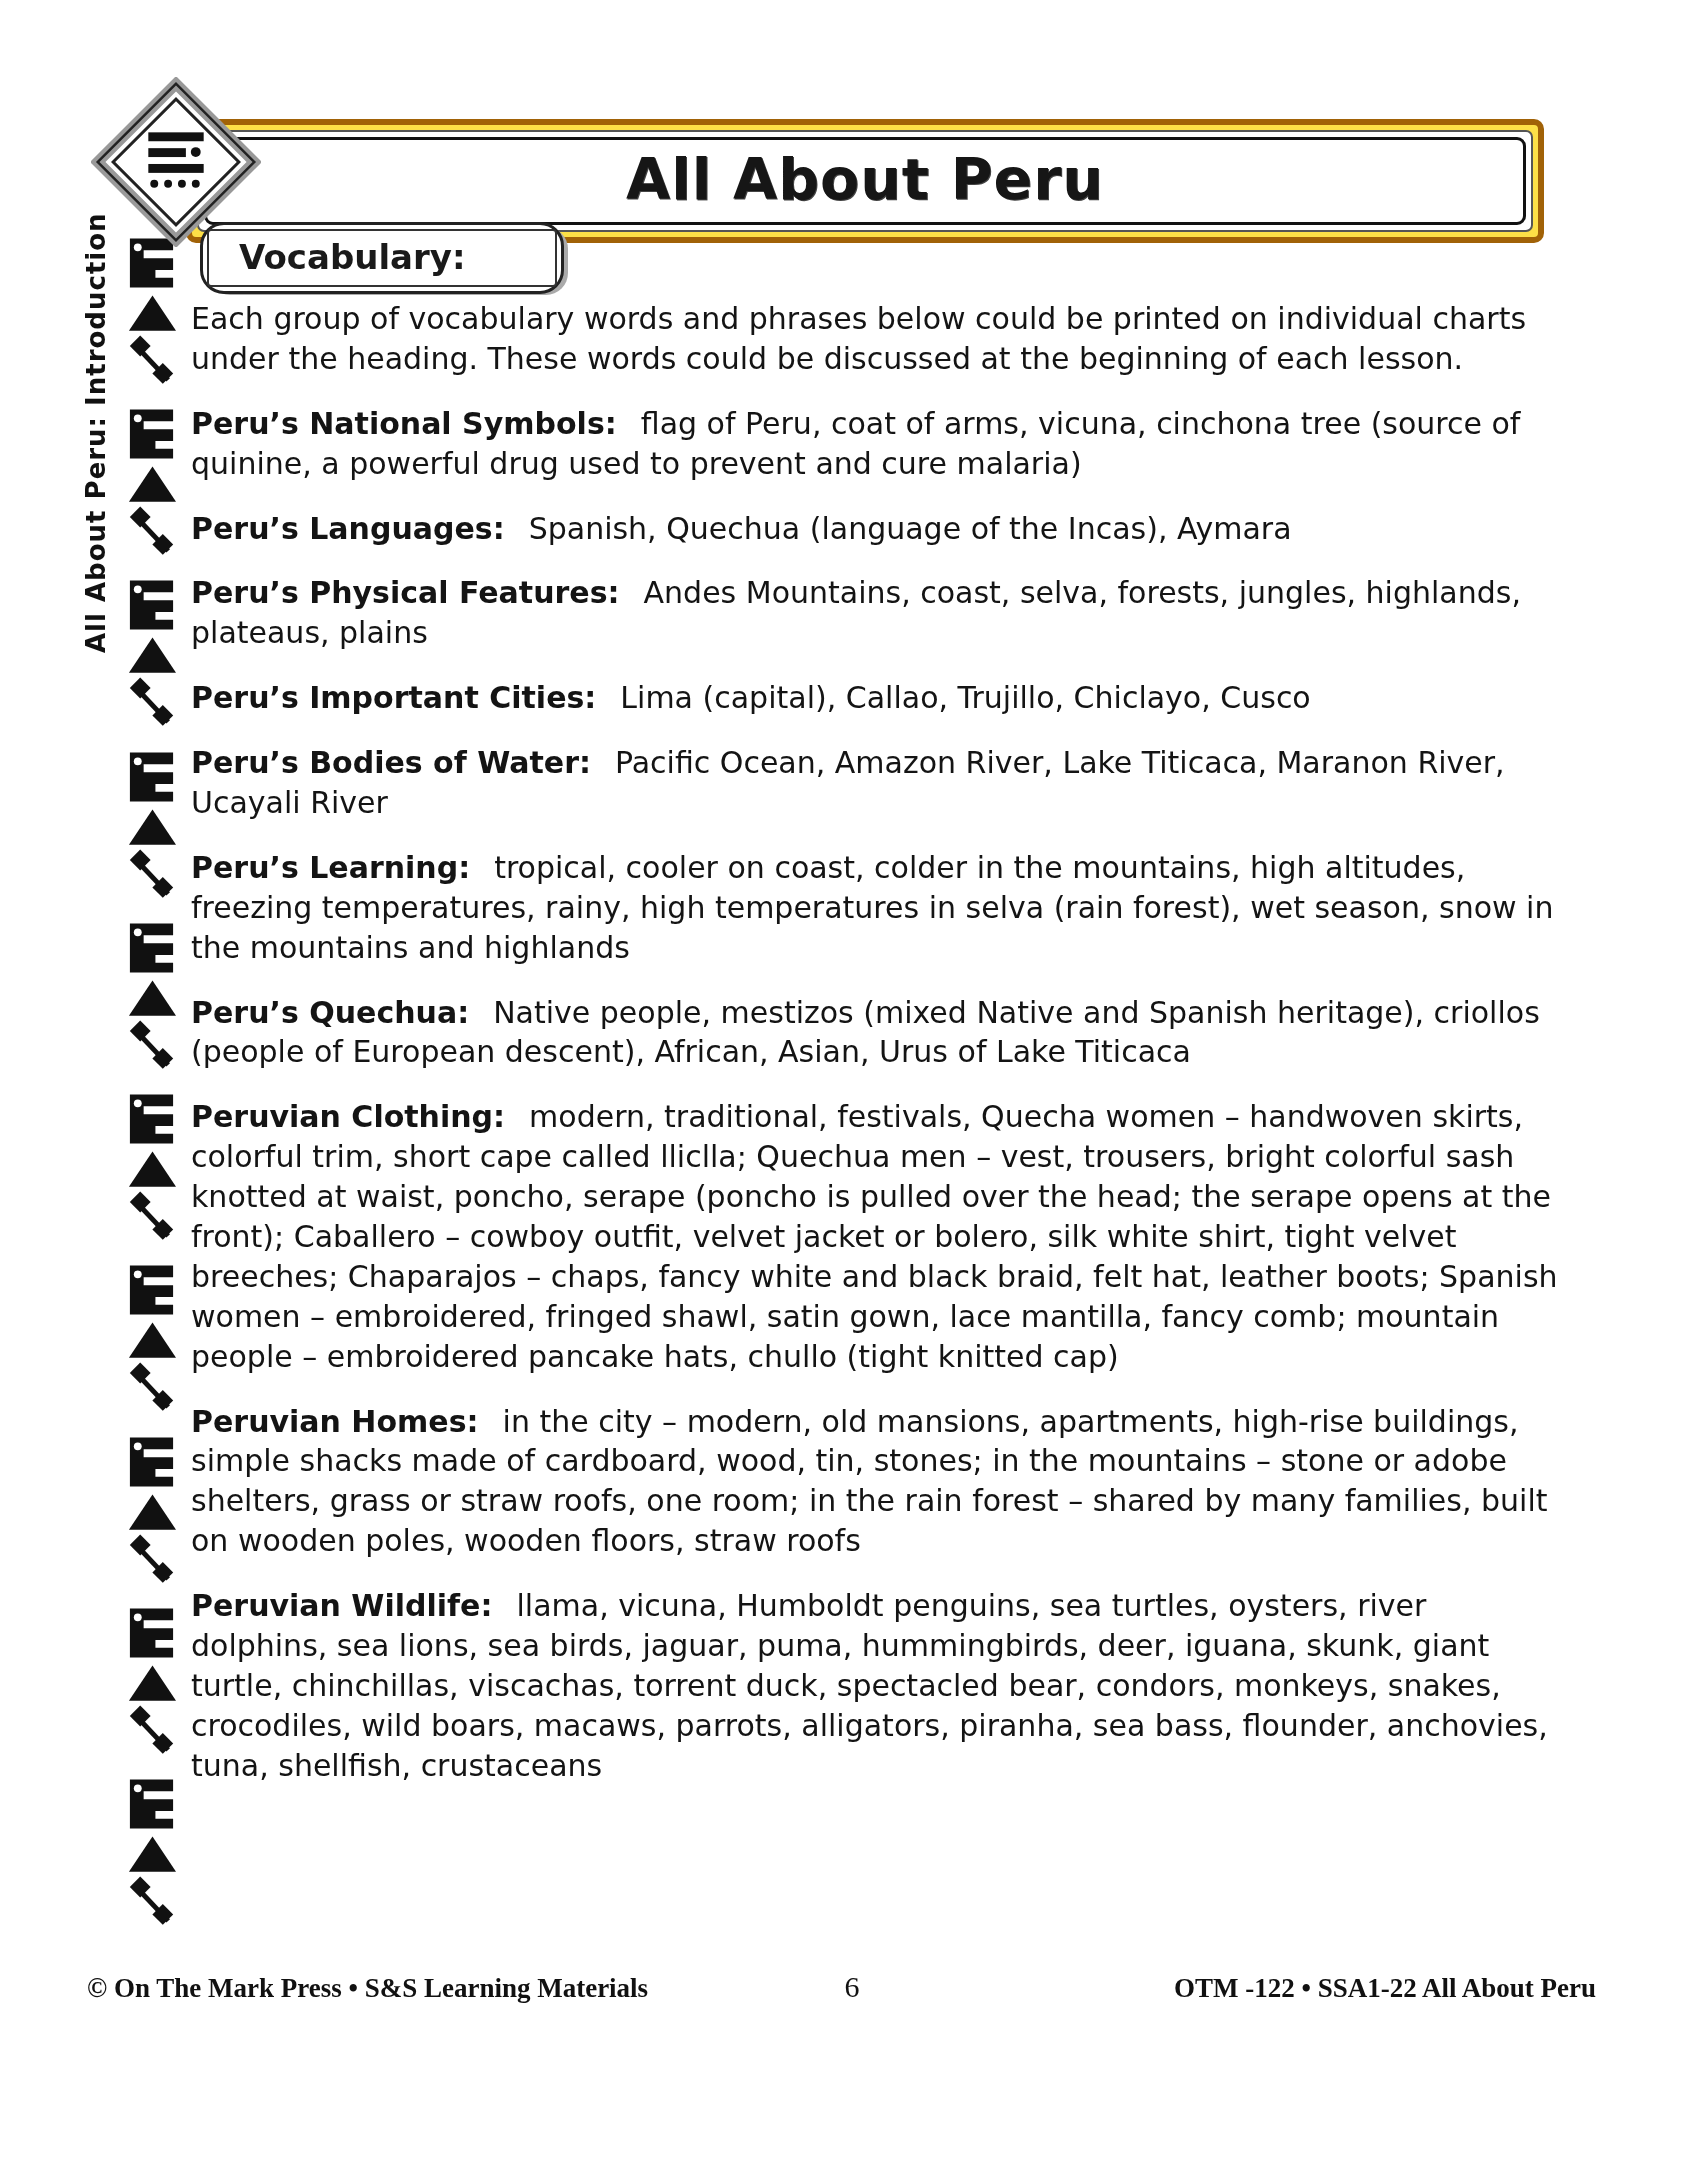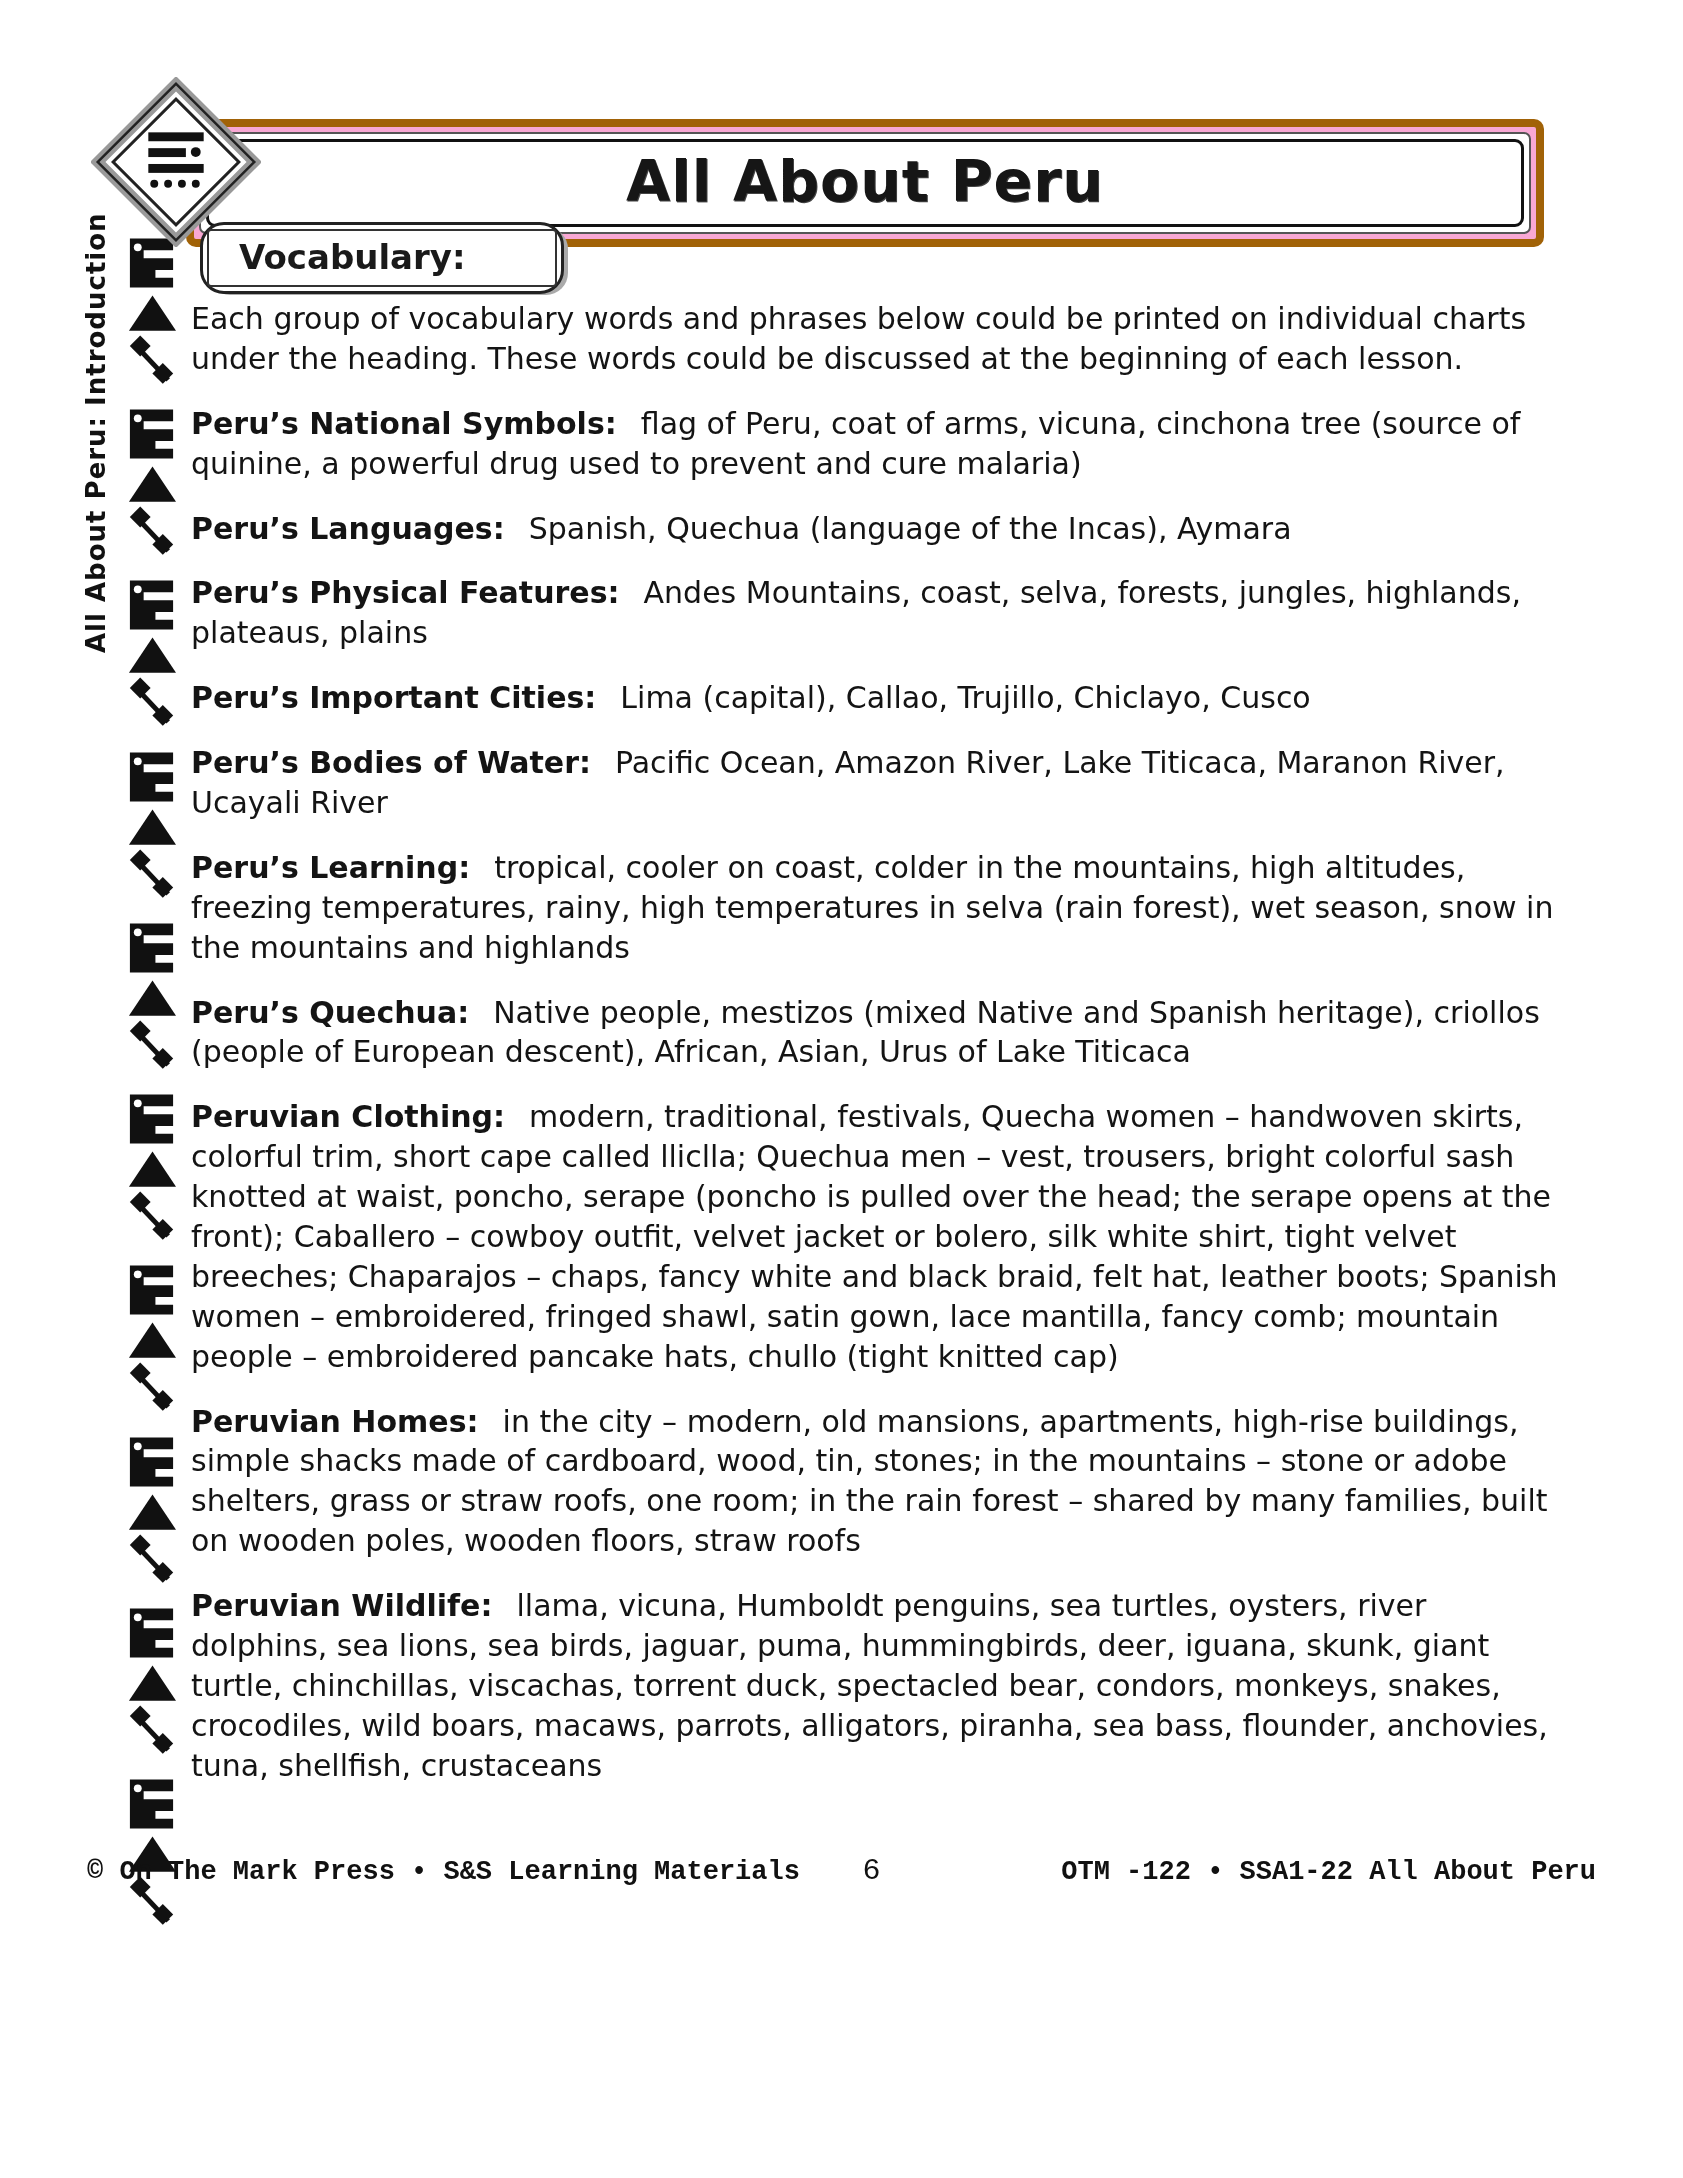"All About Peru" .banner-outer { background: #f9a8d4 -> #fde047; border: 8px solid #a16207 -> 6px solid #a16207 }
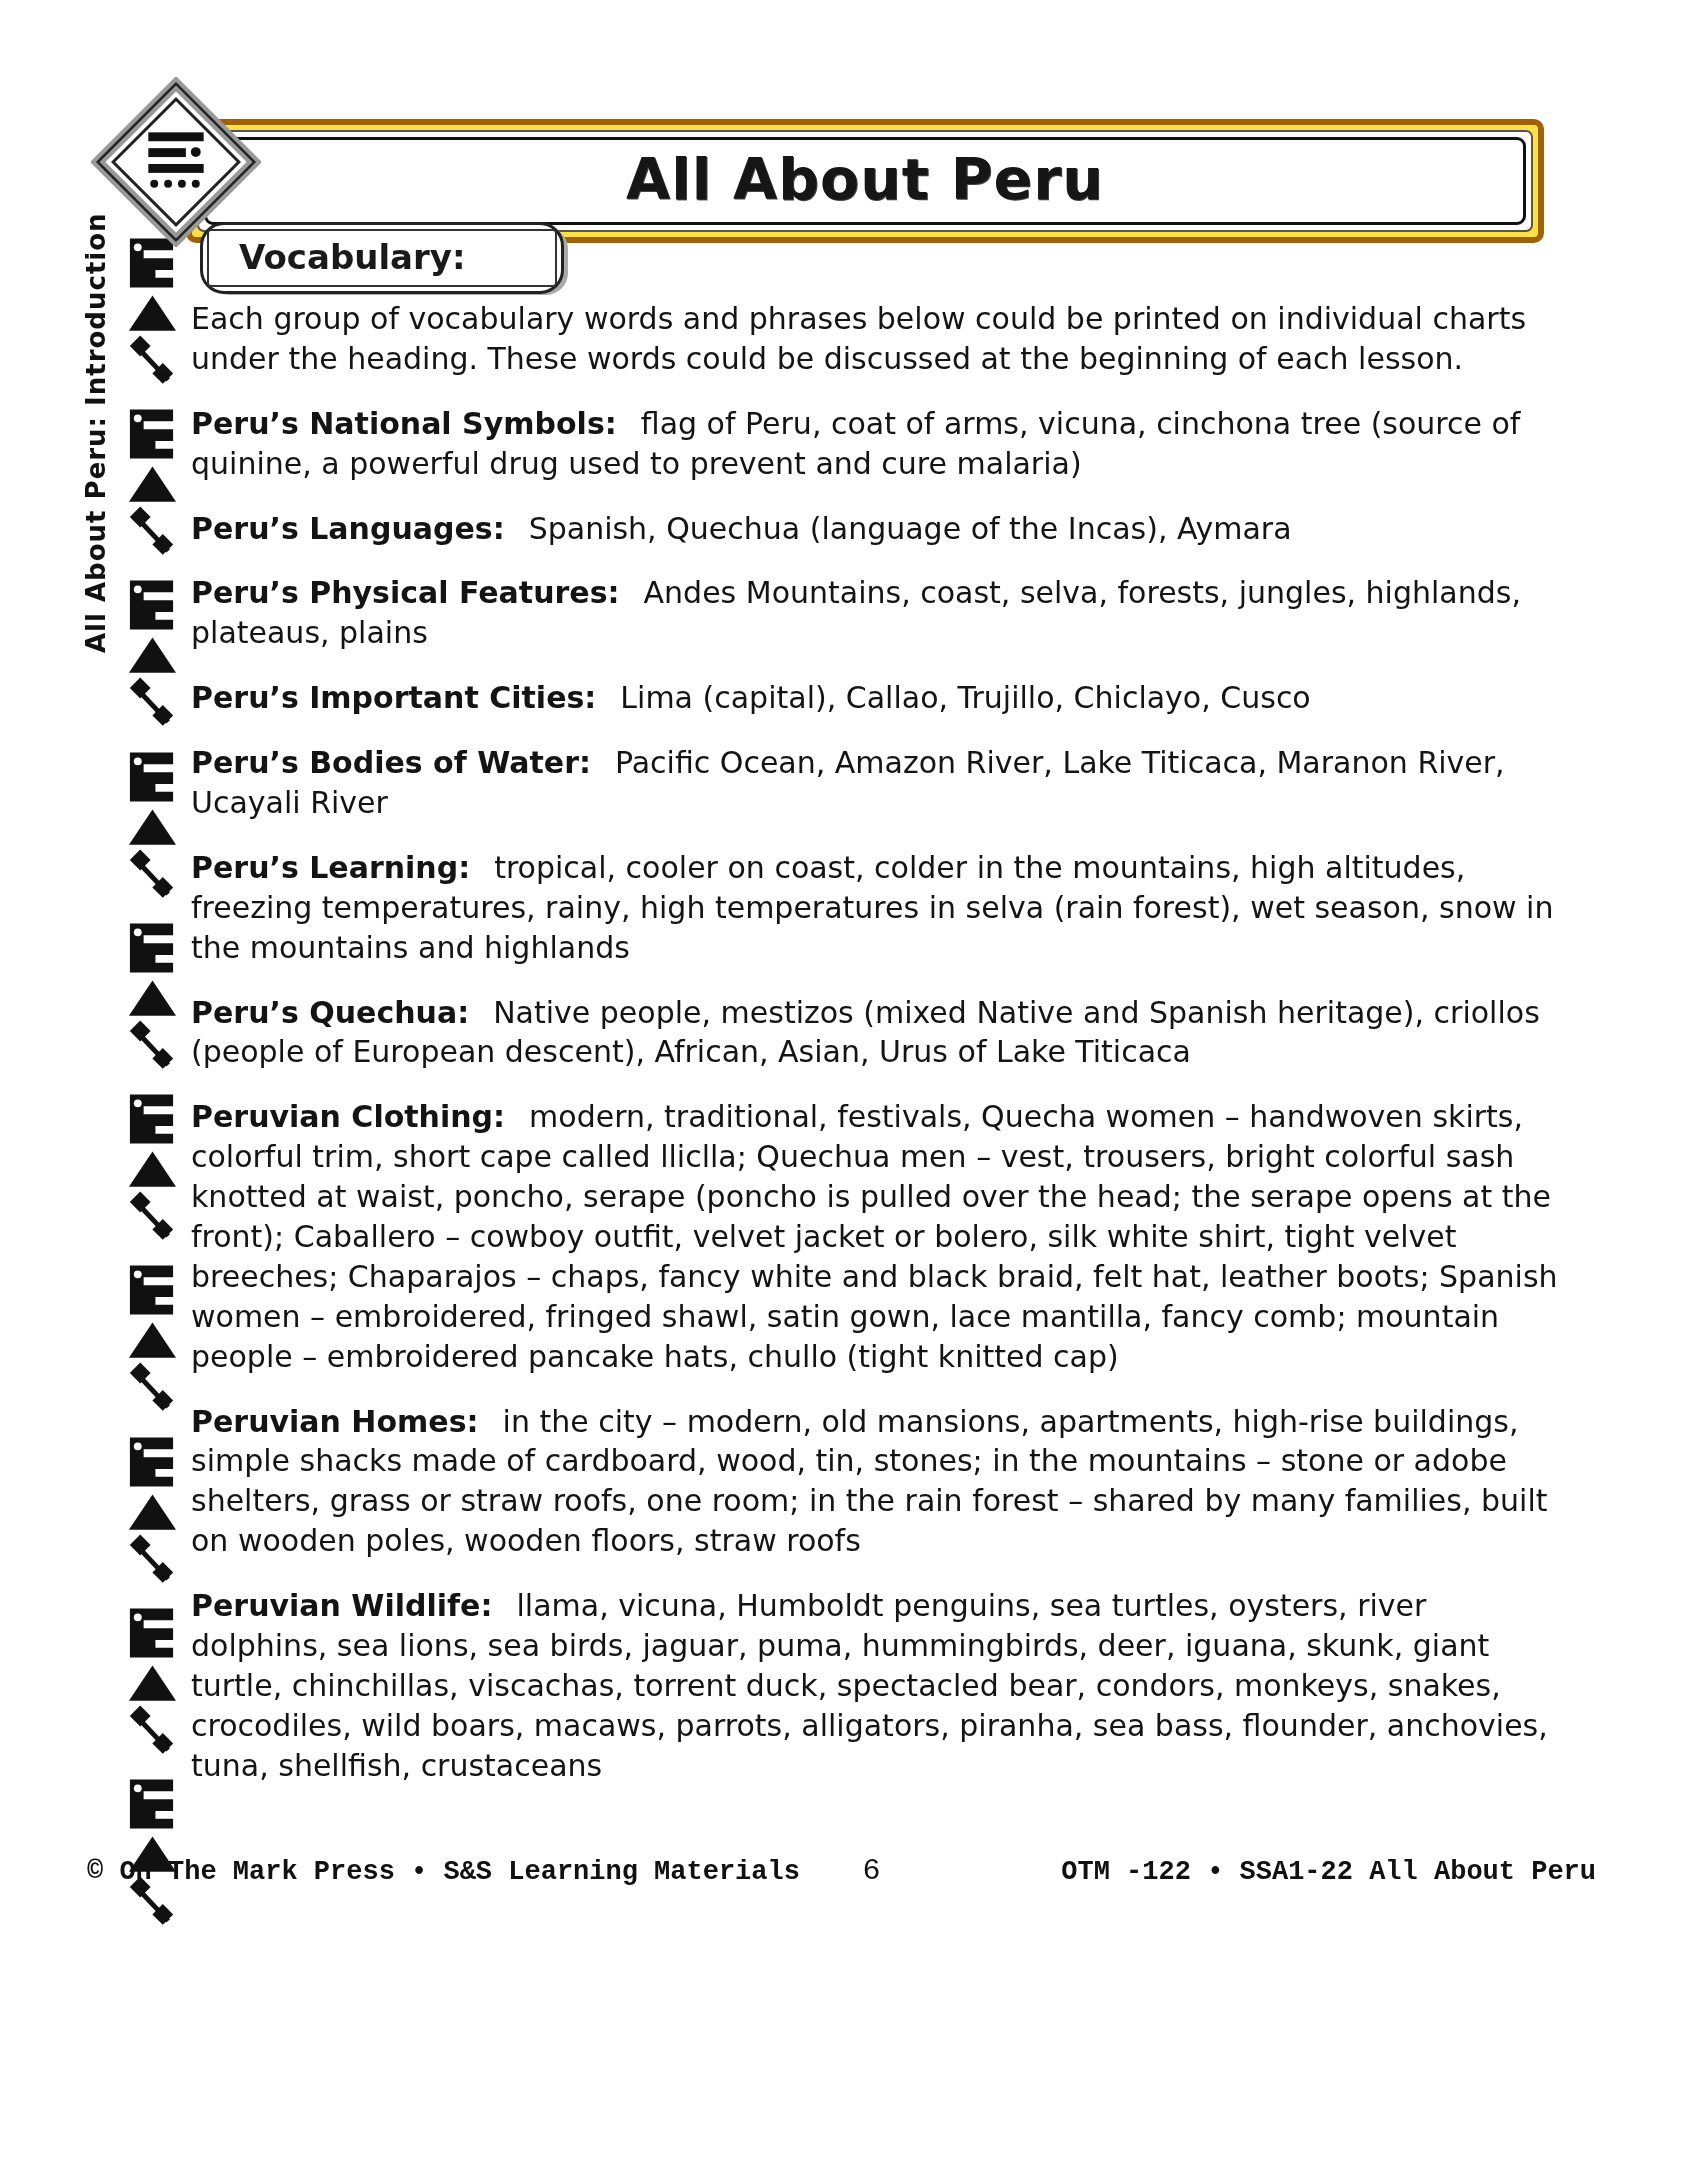"© On The Mark Press" .footer { font-family: Liberation Mono, monospace -> Liberation Serif, serif; top: 1854px -> 1970px }
